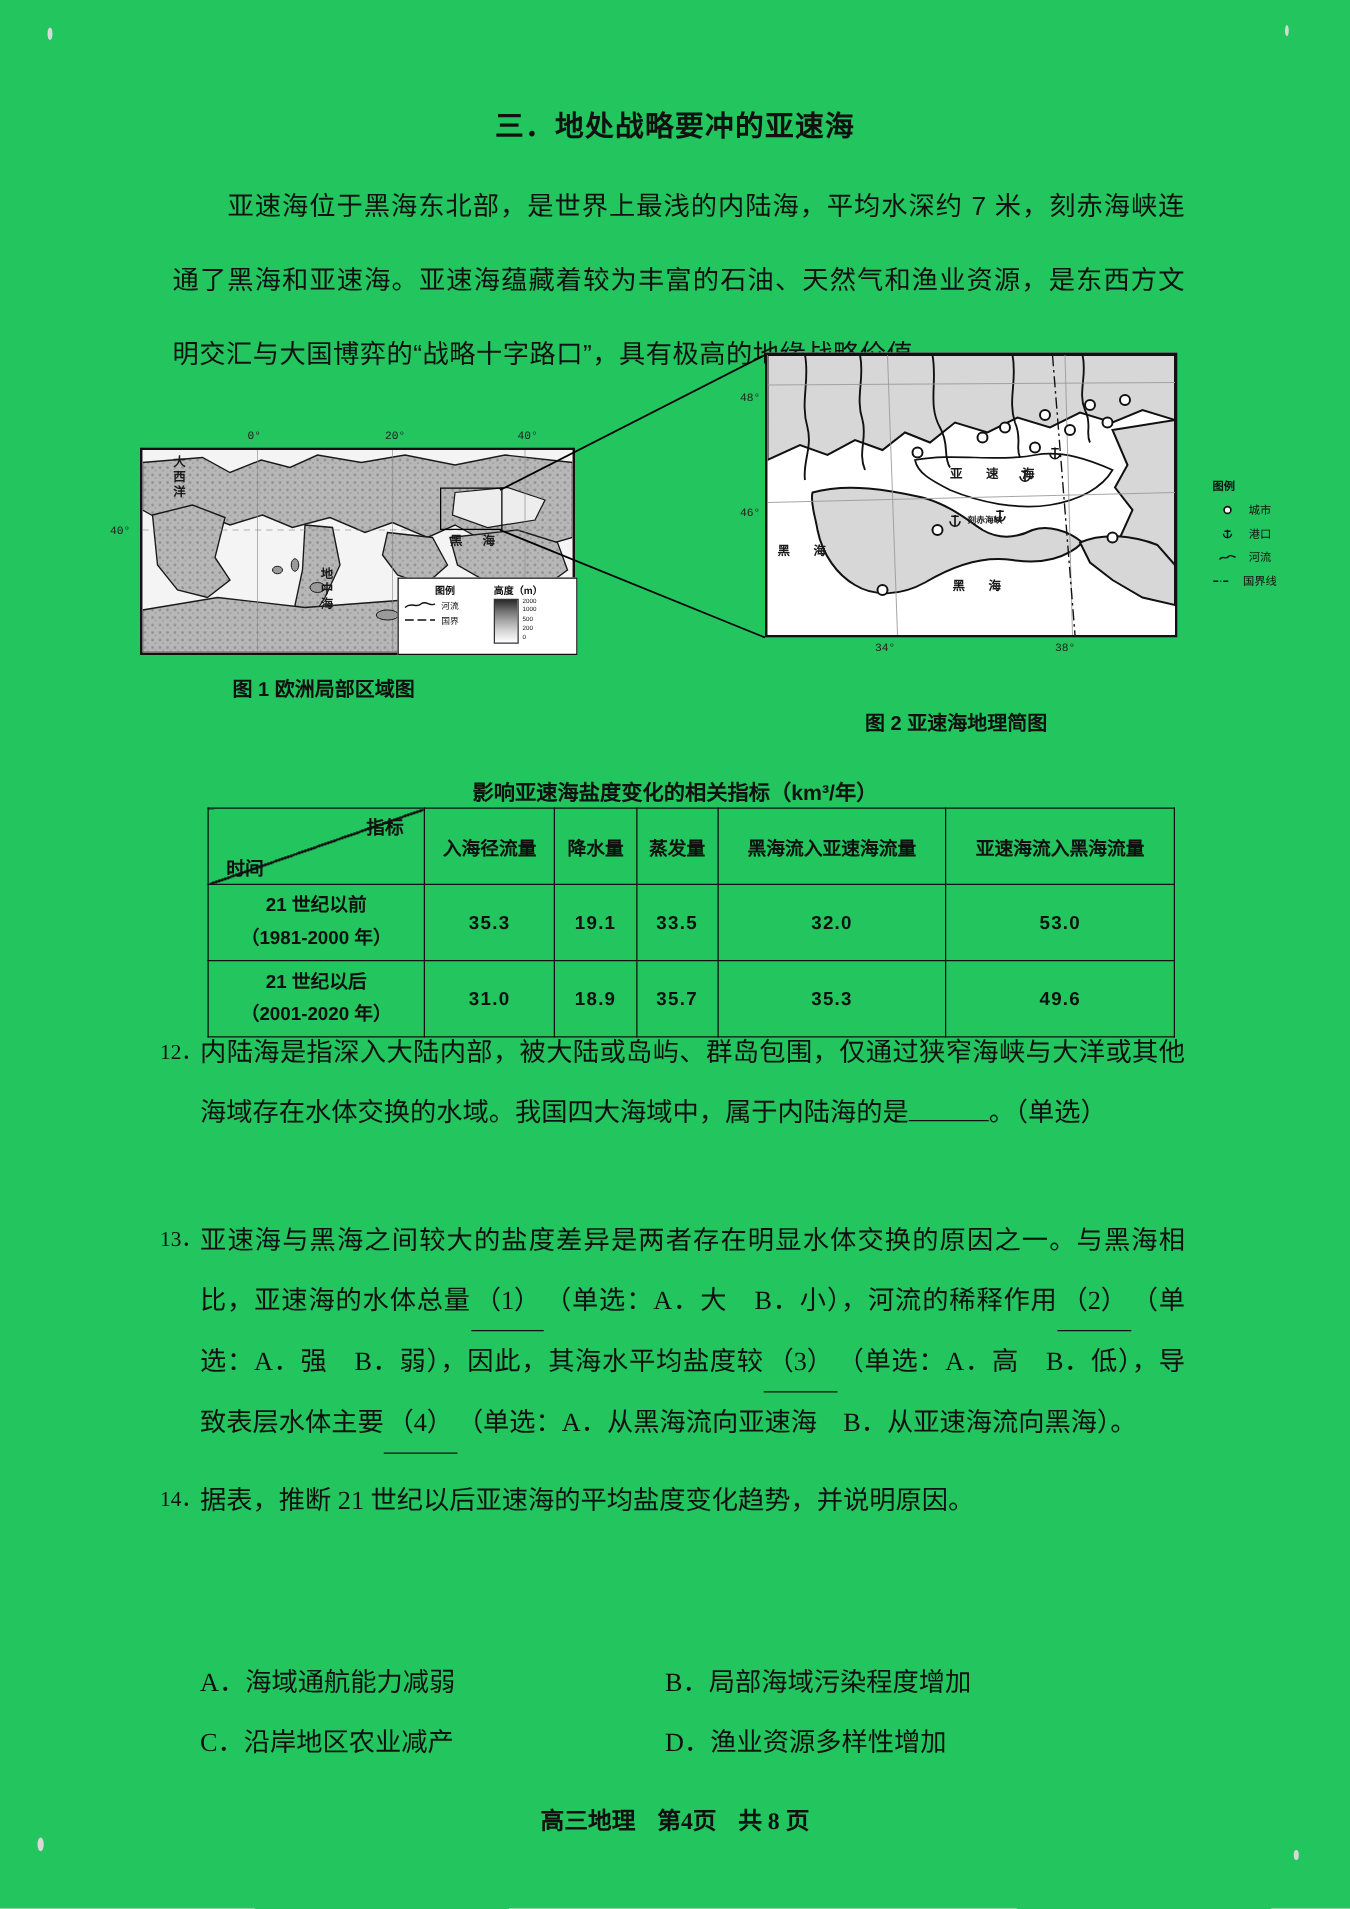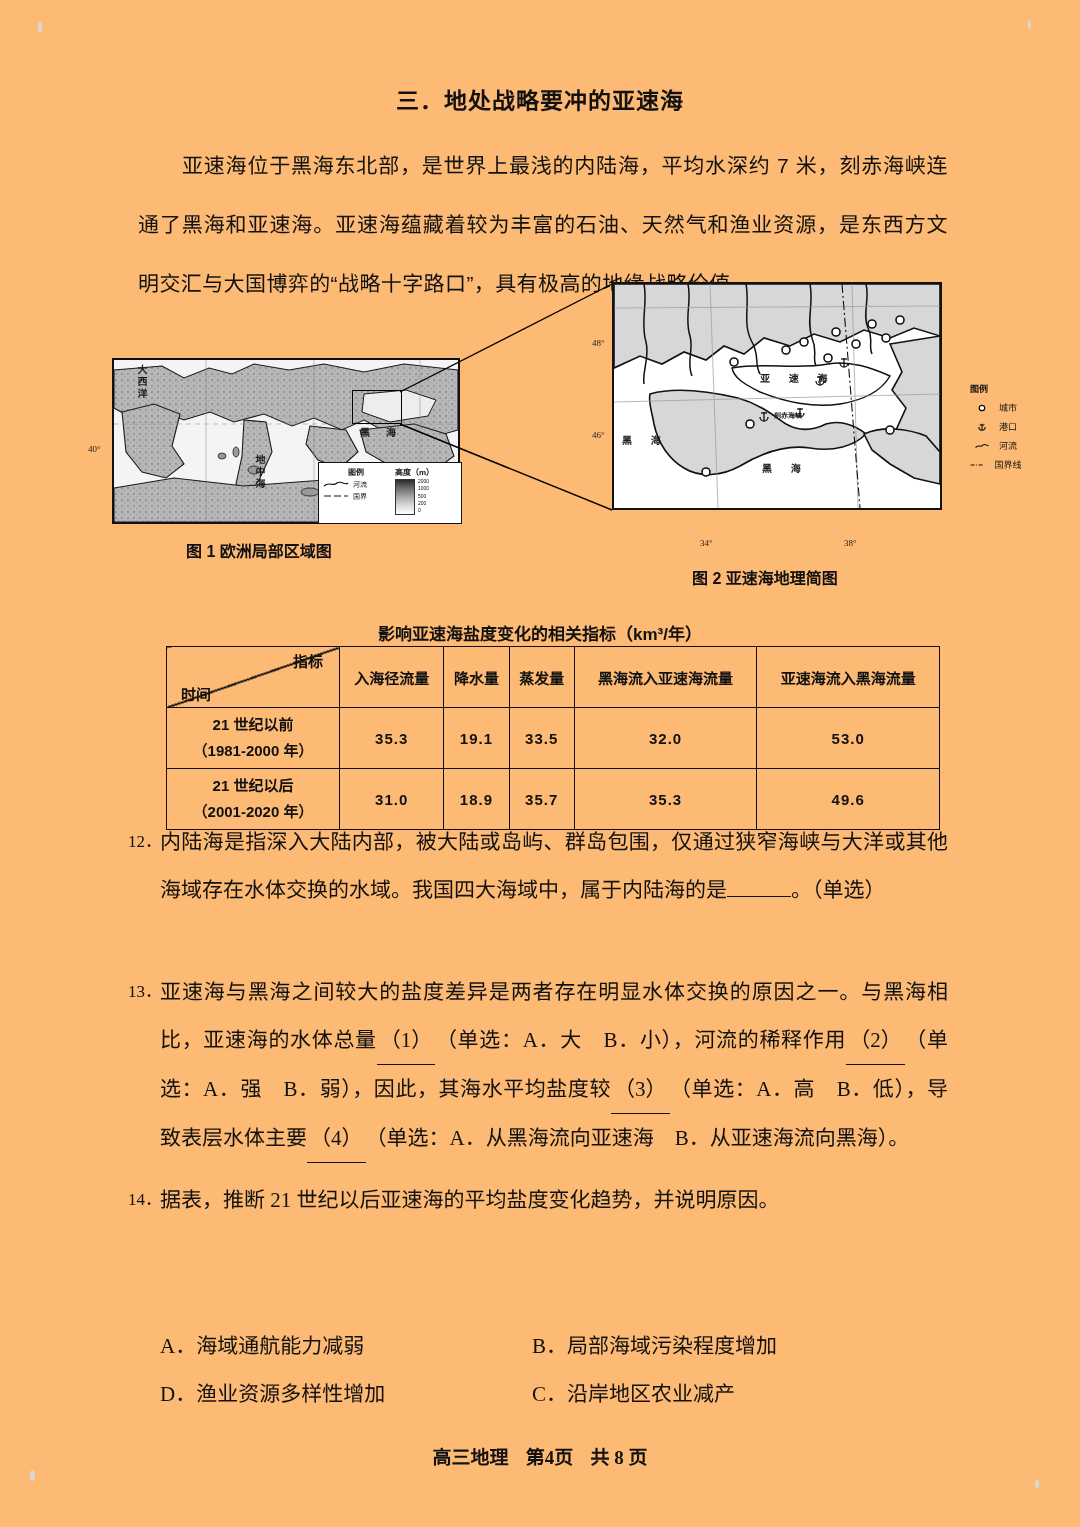"三．地处战略要冲的亚速海" .page { background: #fdba74 -> #22c55e }
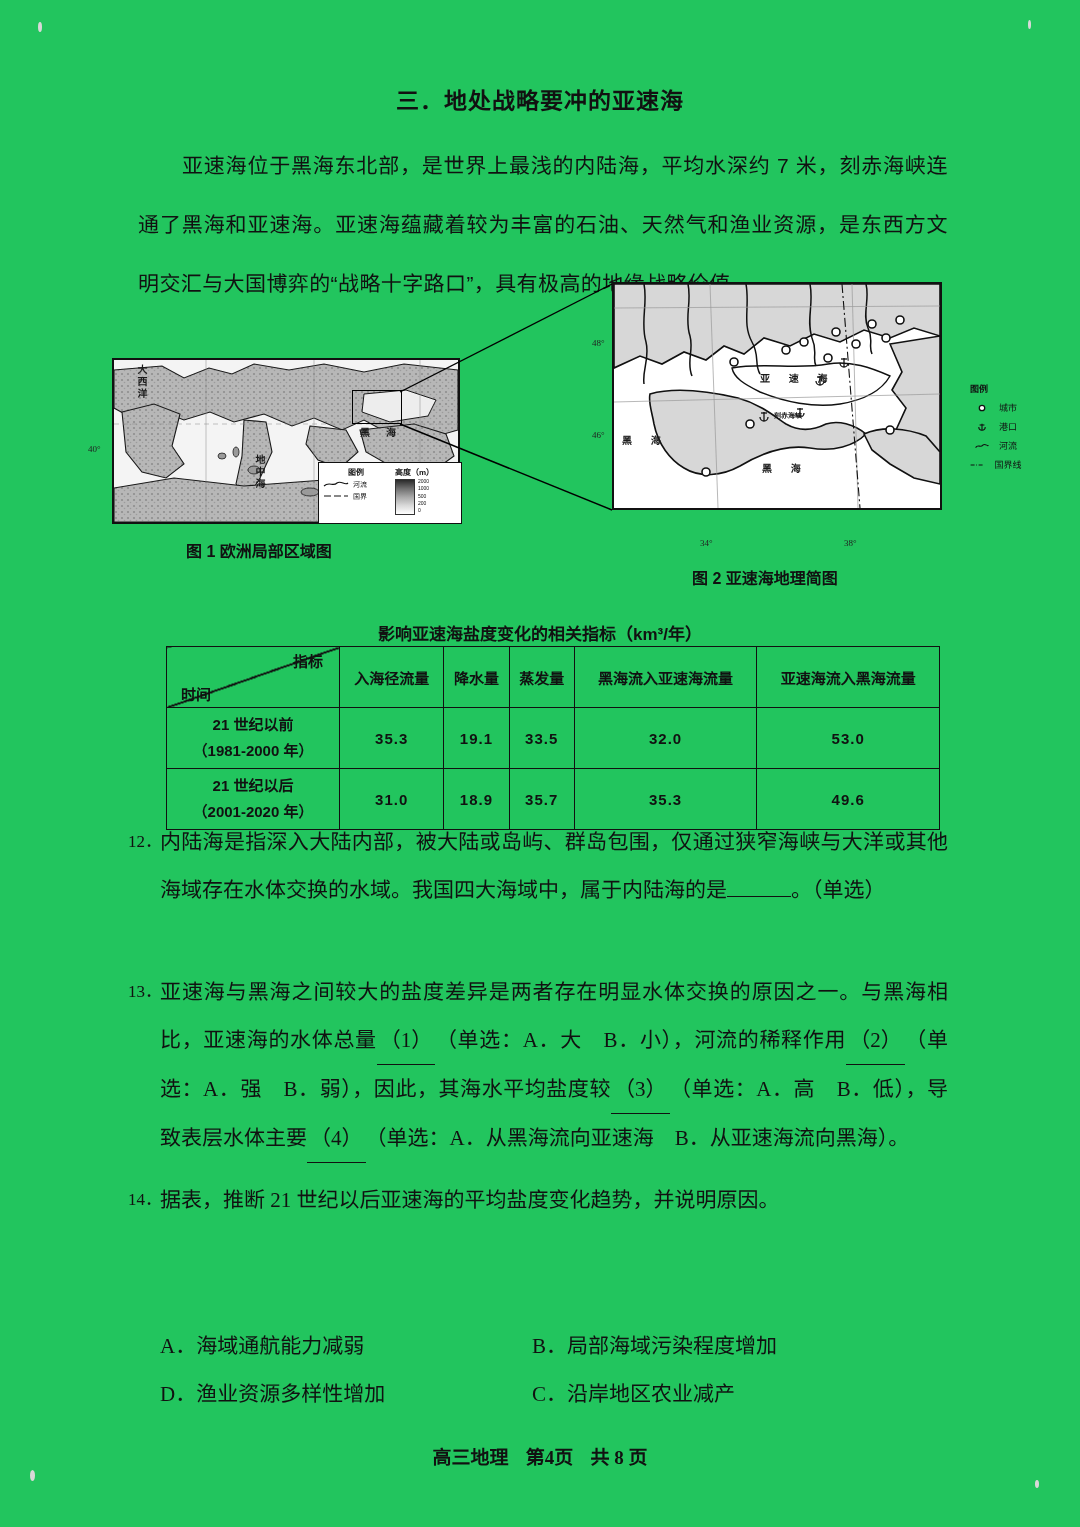"48°" .axis-label { font-family: Liberation Serif, serif -> Liberation Mono, monospace; margin-top: 24px -> none }
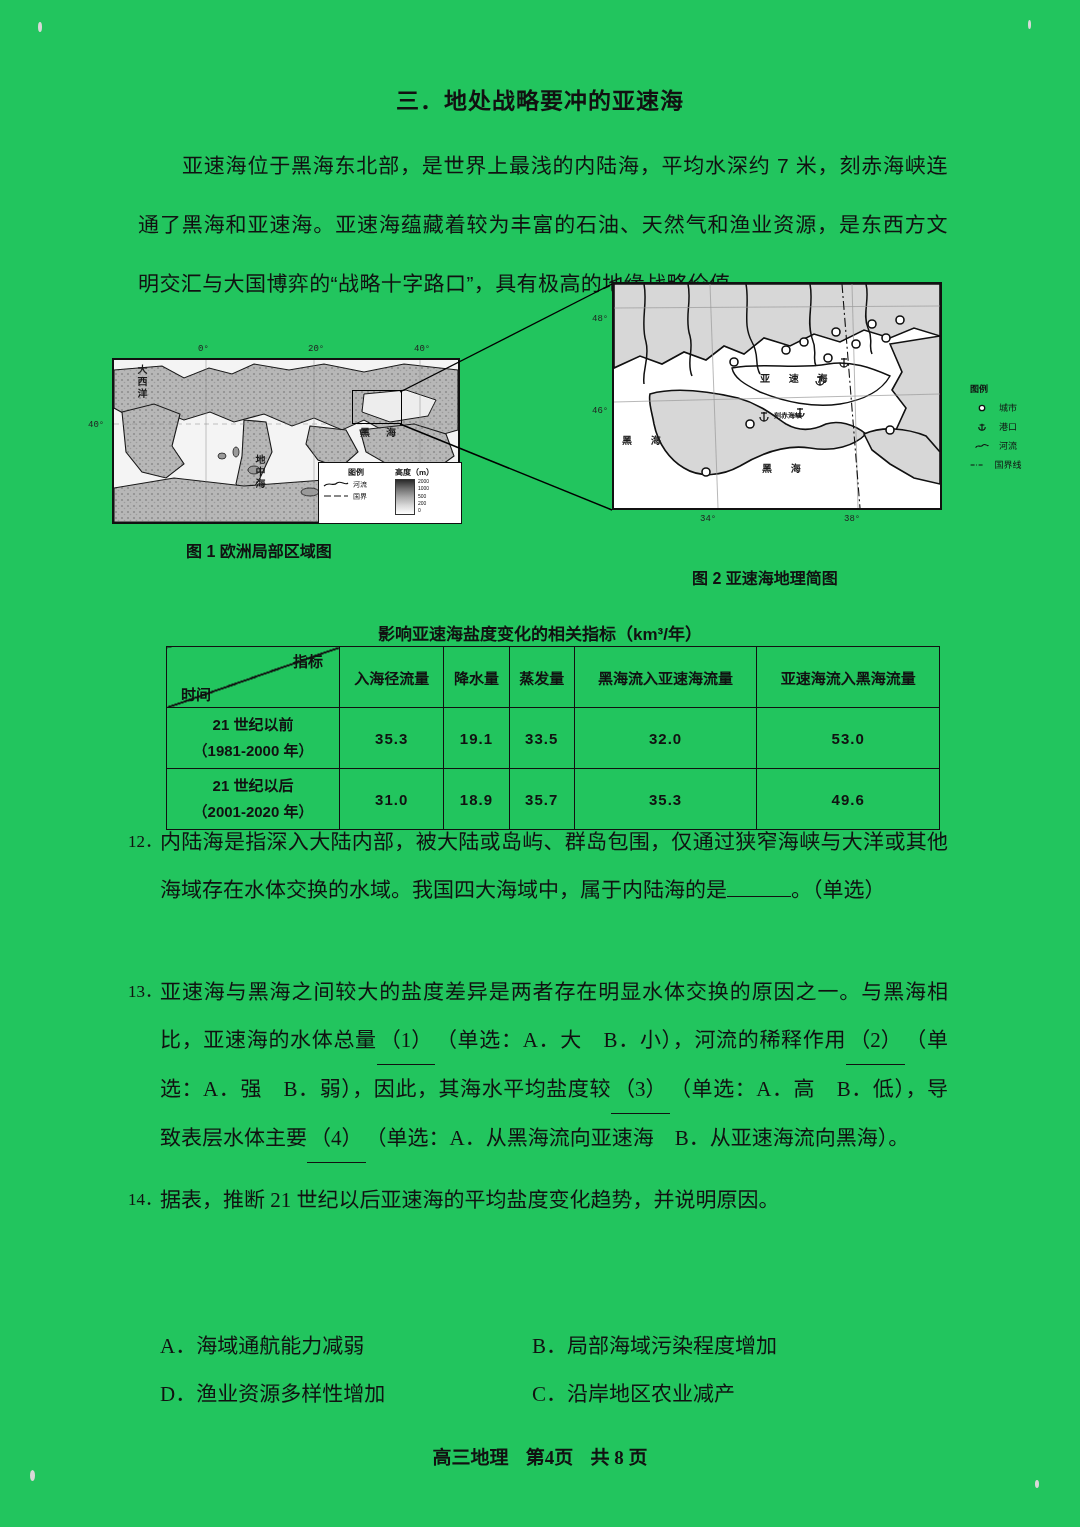"D．渔业资源多样性增加" span { order: before "C．沿岸地区农业减产" -> after "C．沿岸地区农业减产" }
